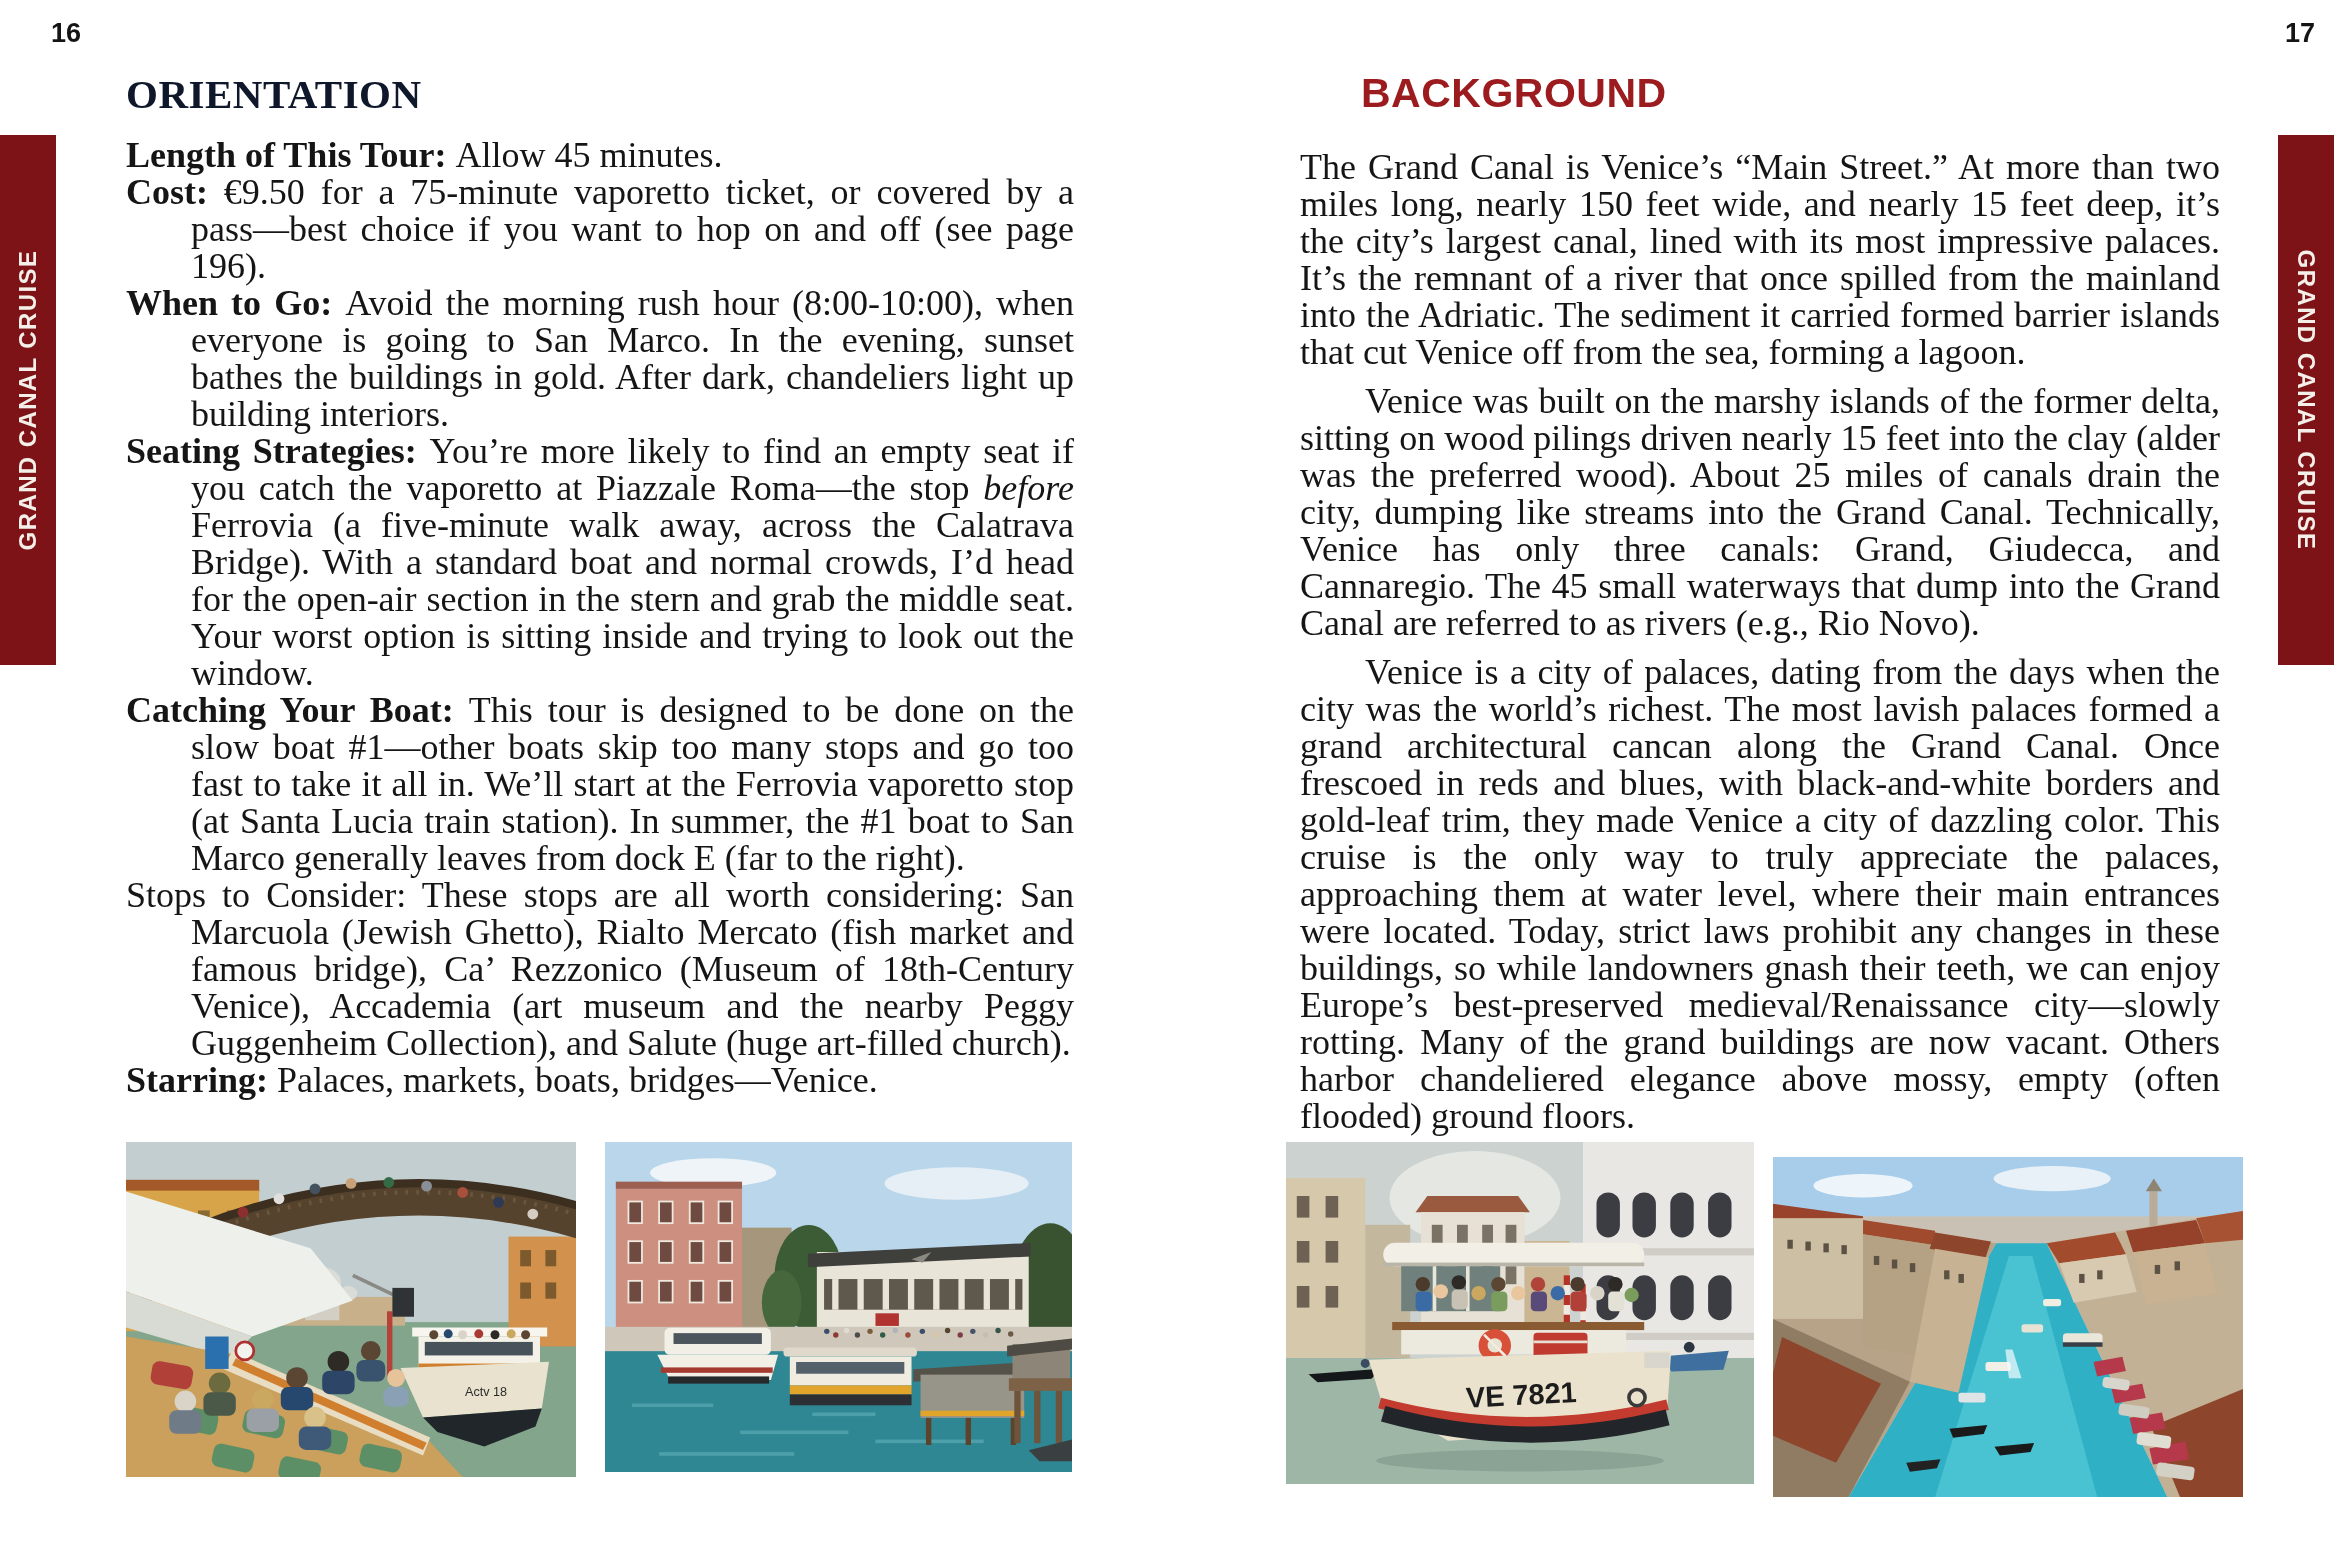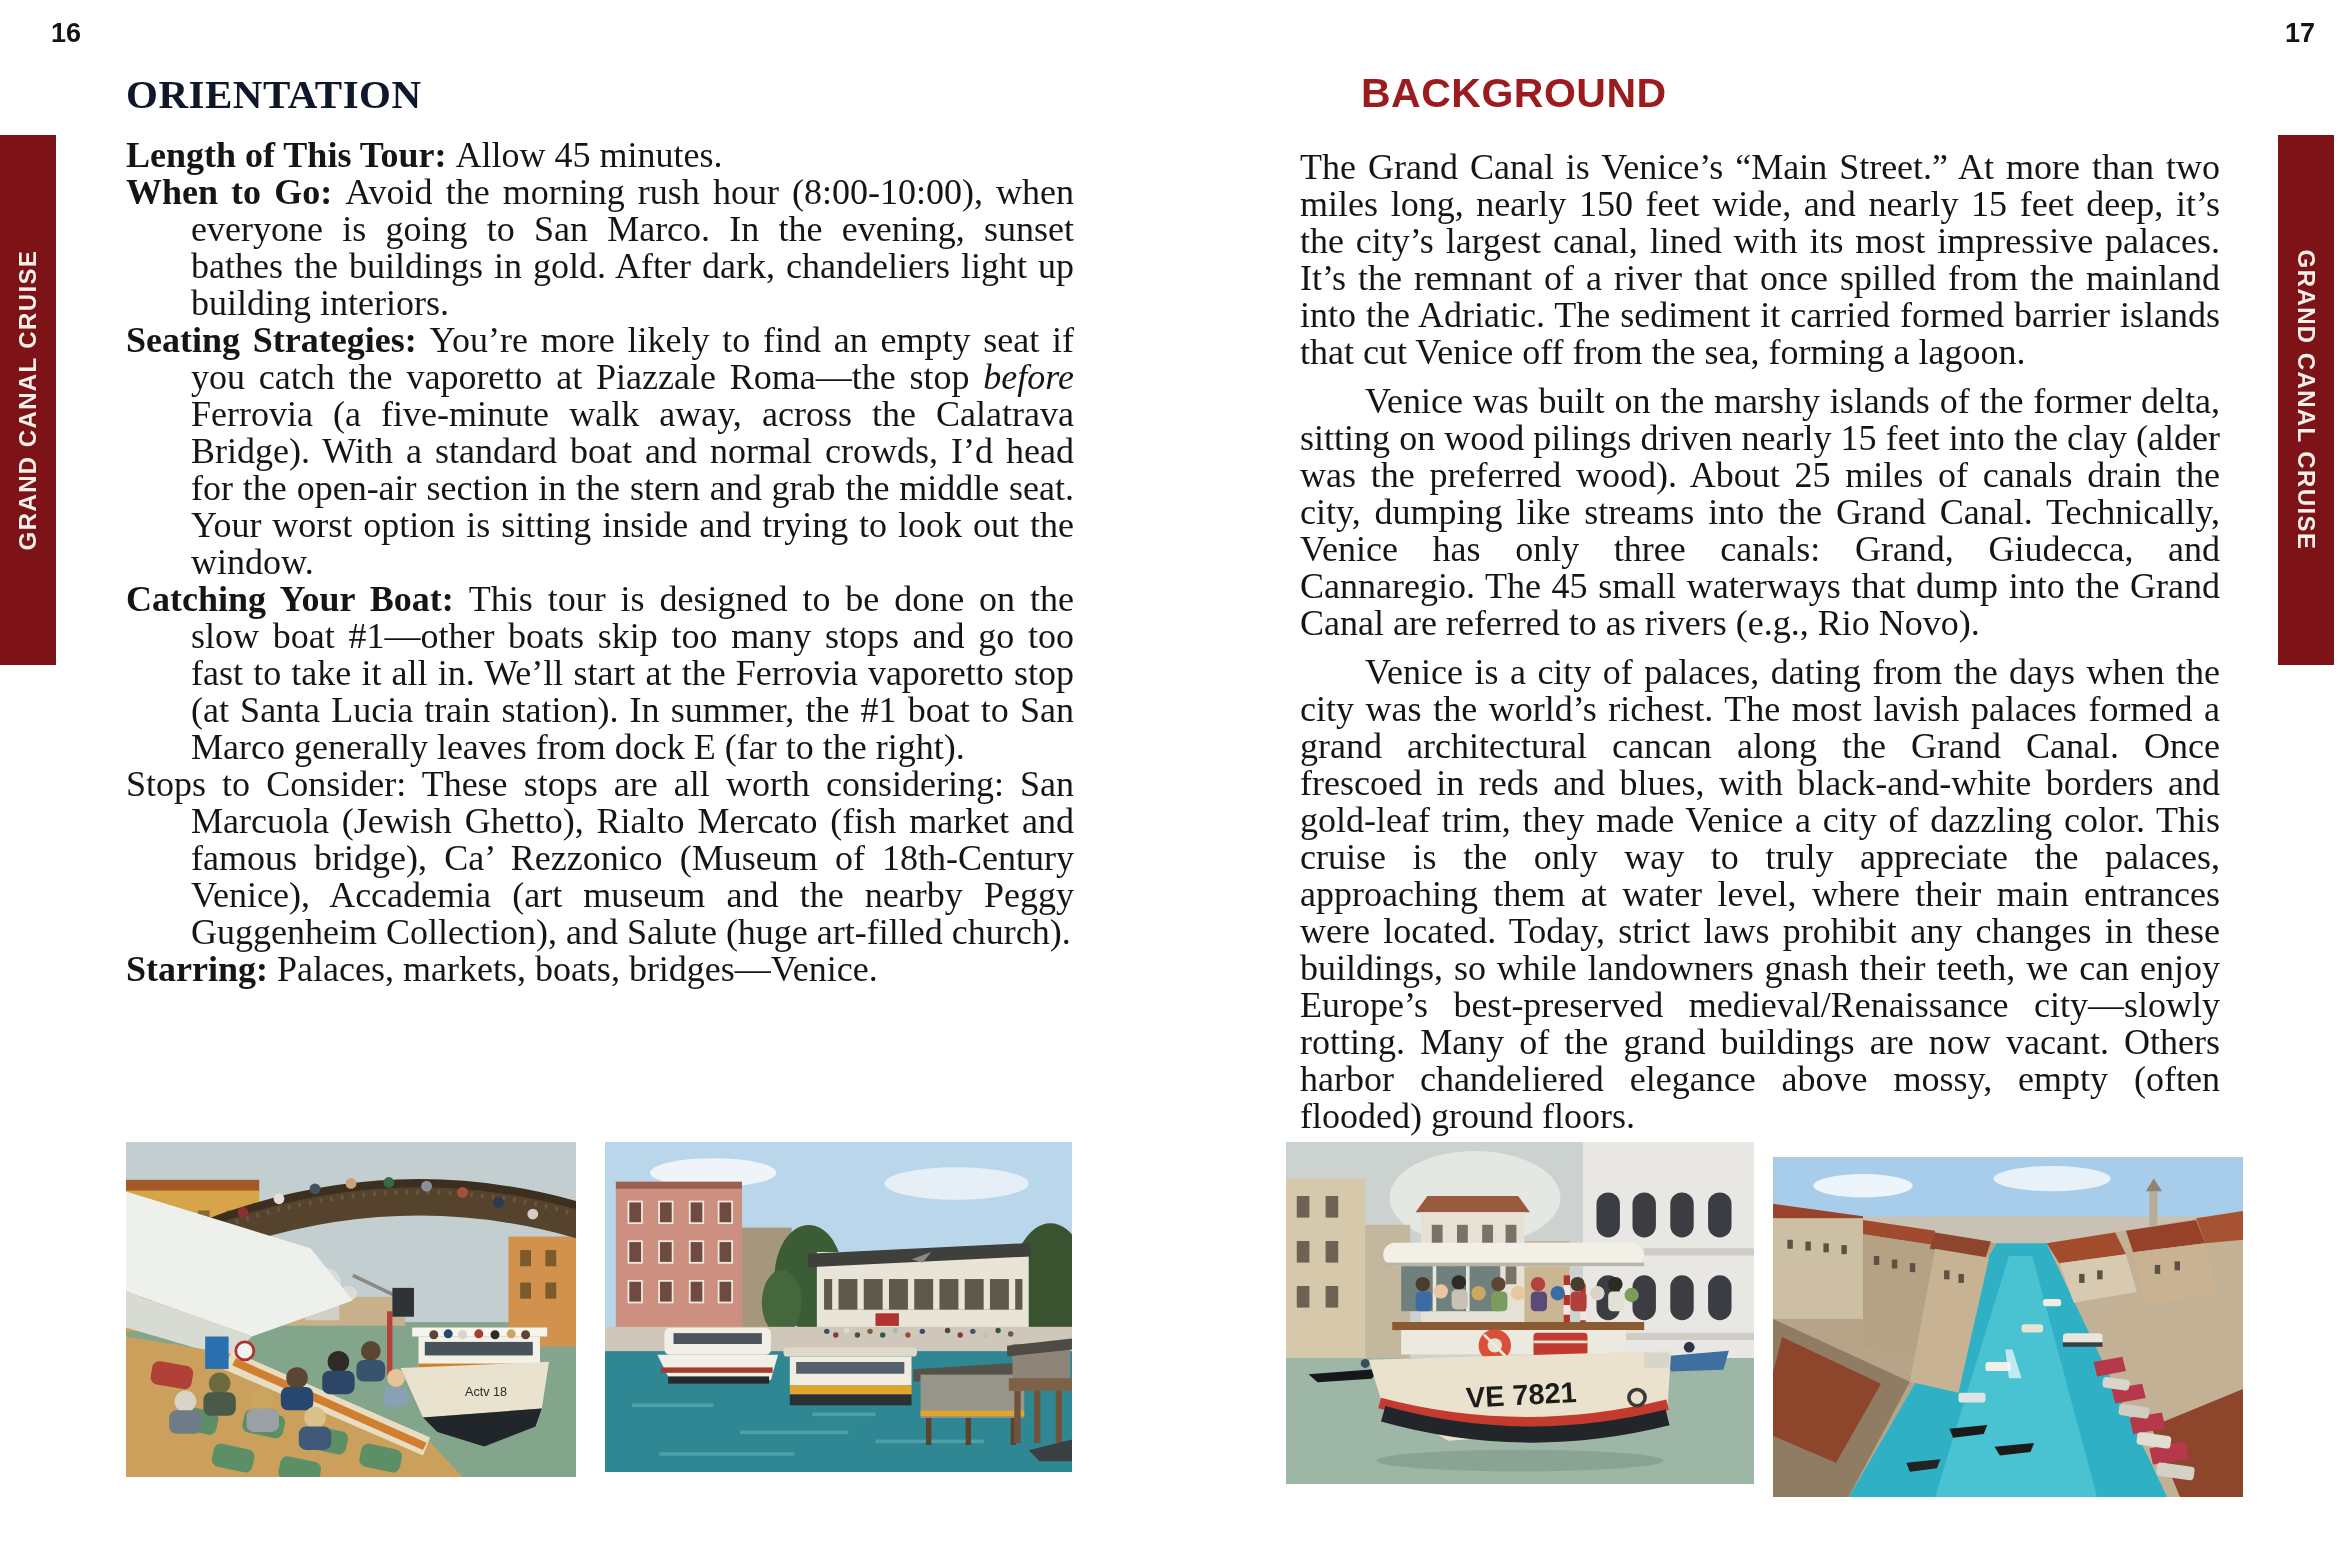"Cost: €9.50 for a 75-minute" div.entry { html: none -> <div><span>Cost: </span><span>€9.50 for a 75-minute vaporetto ticket, or covered by a pass—best choice if you want to hop on and off (see page 196).</span></div> }
